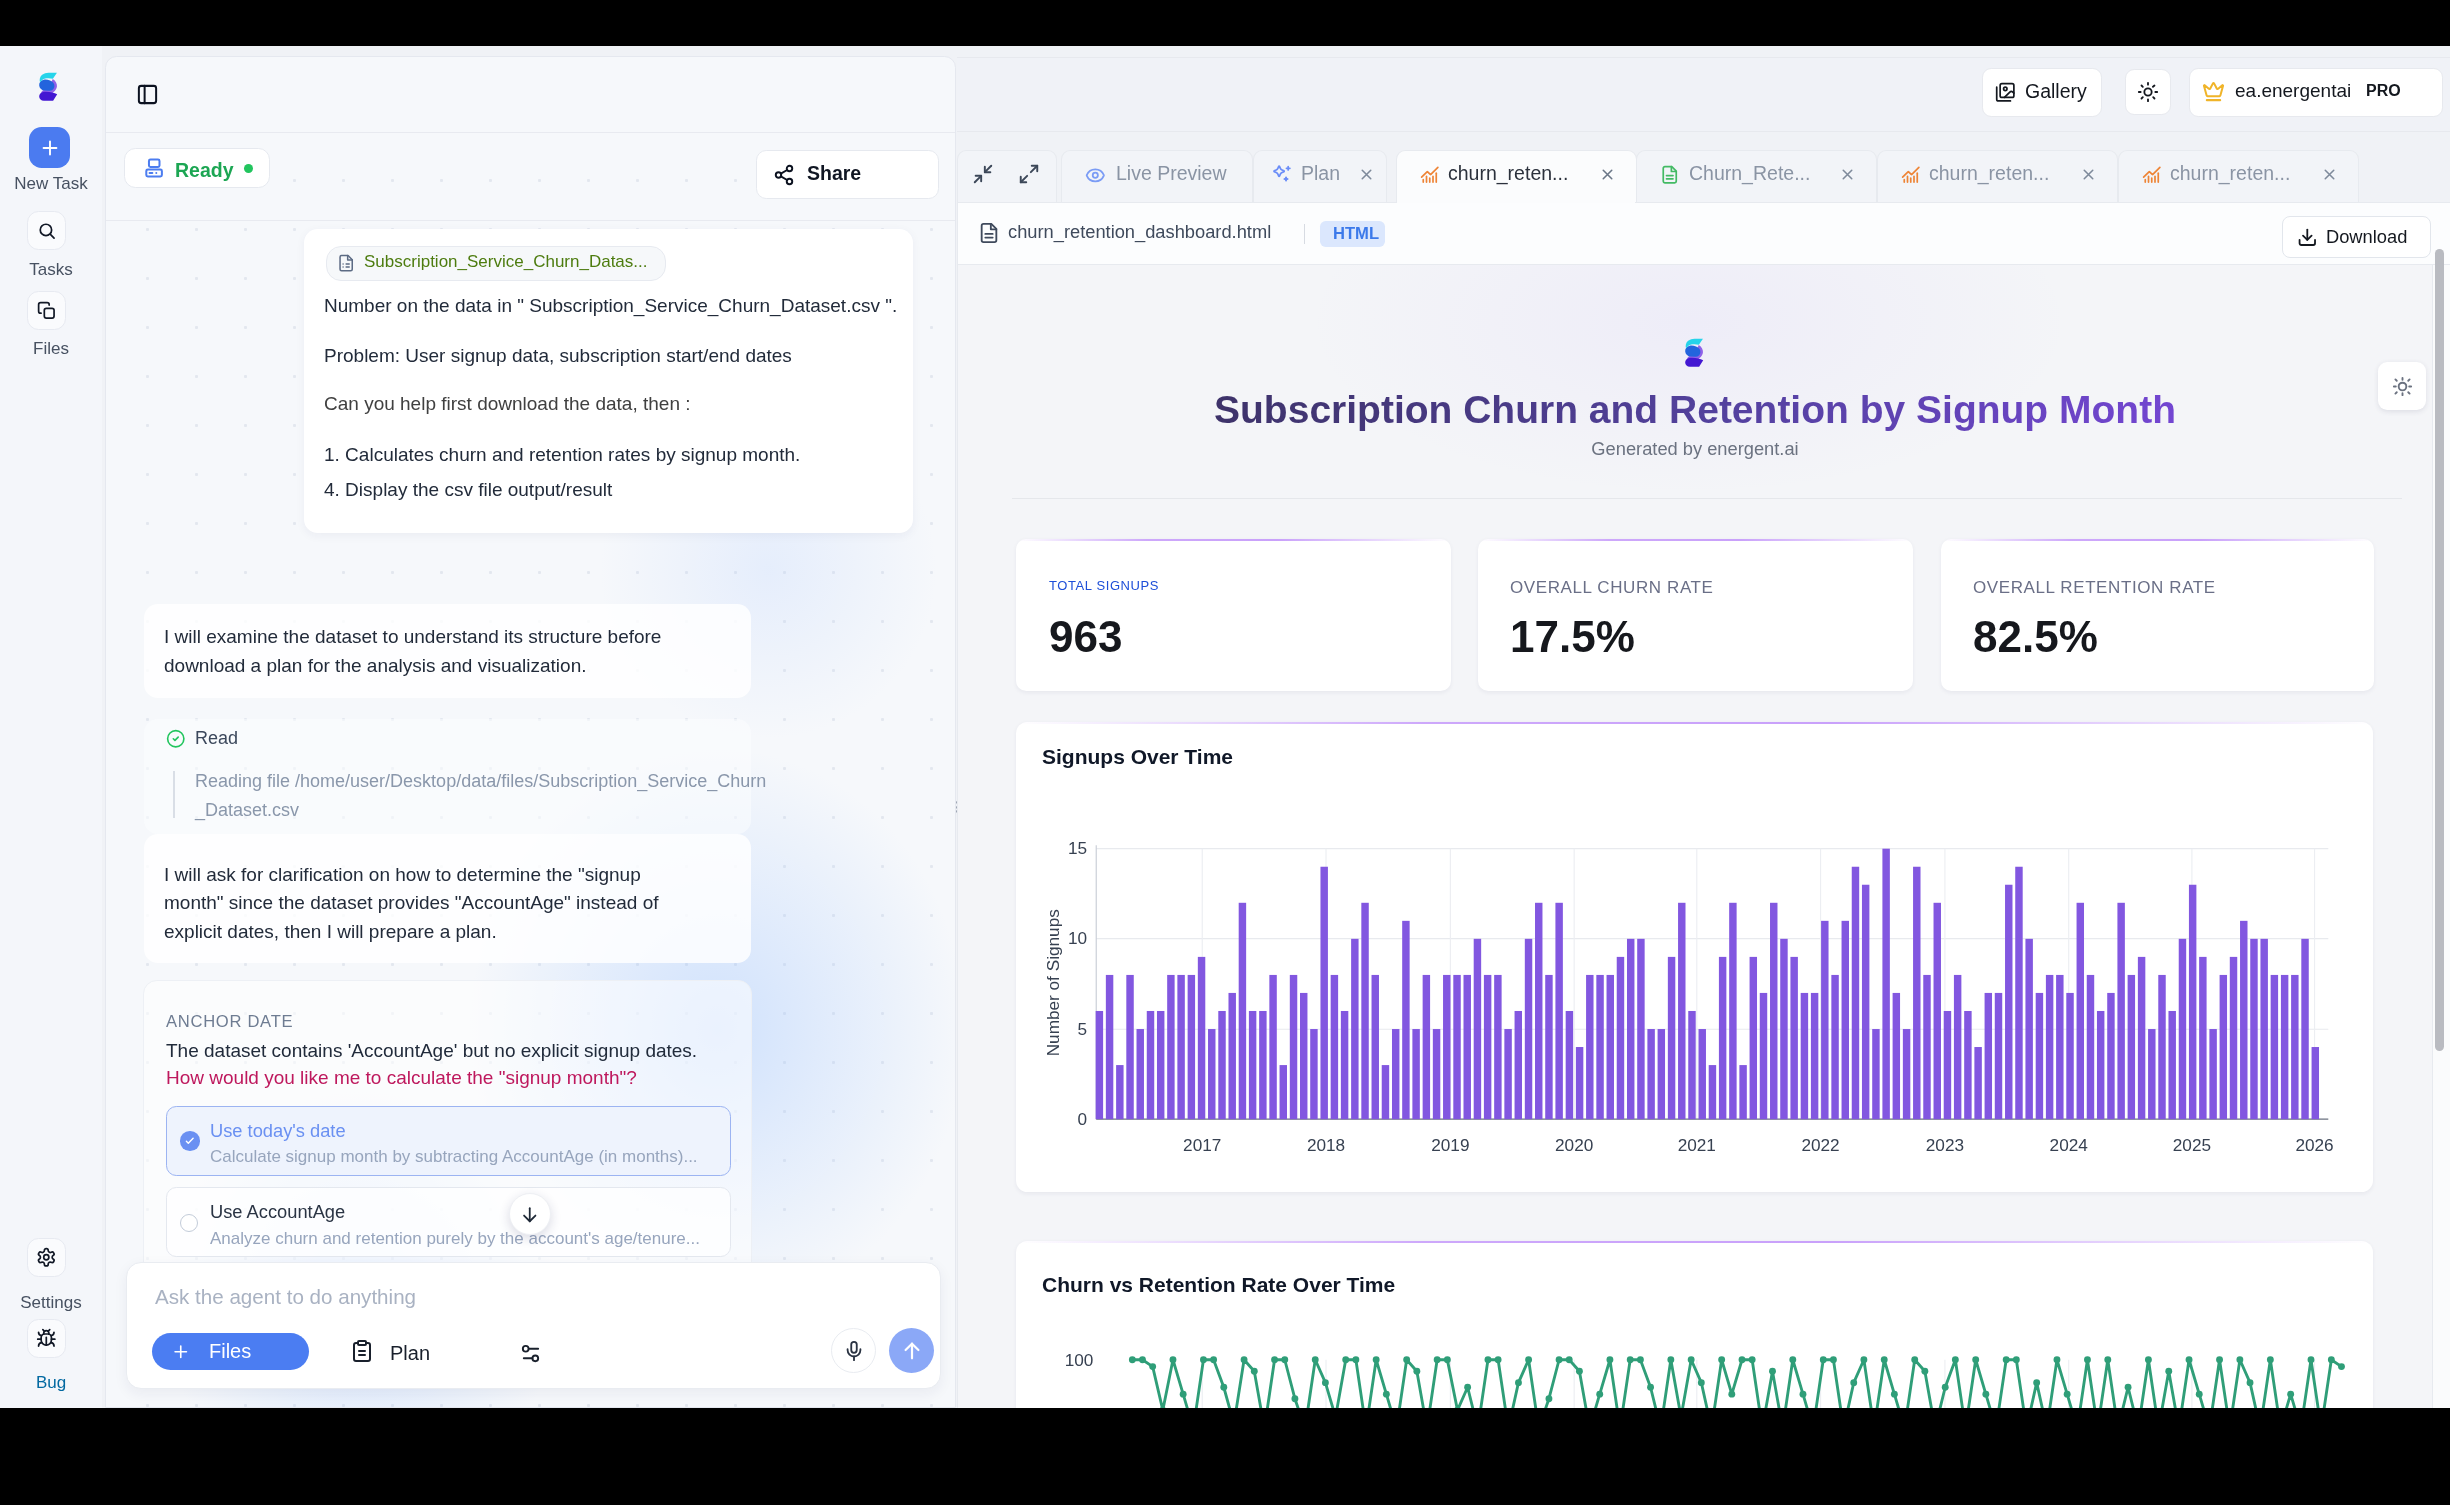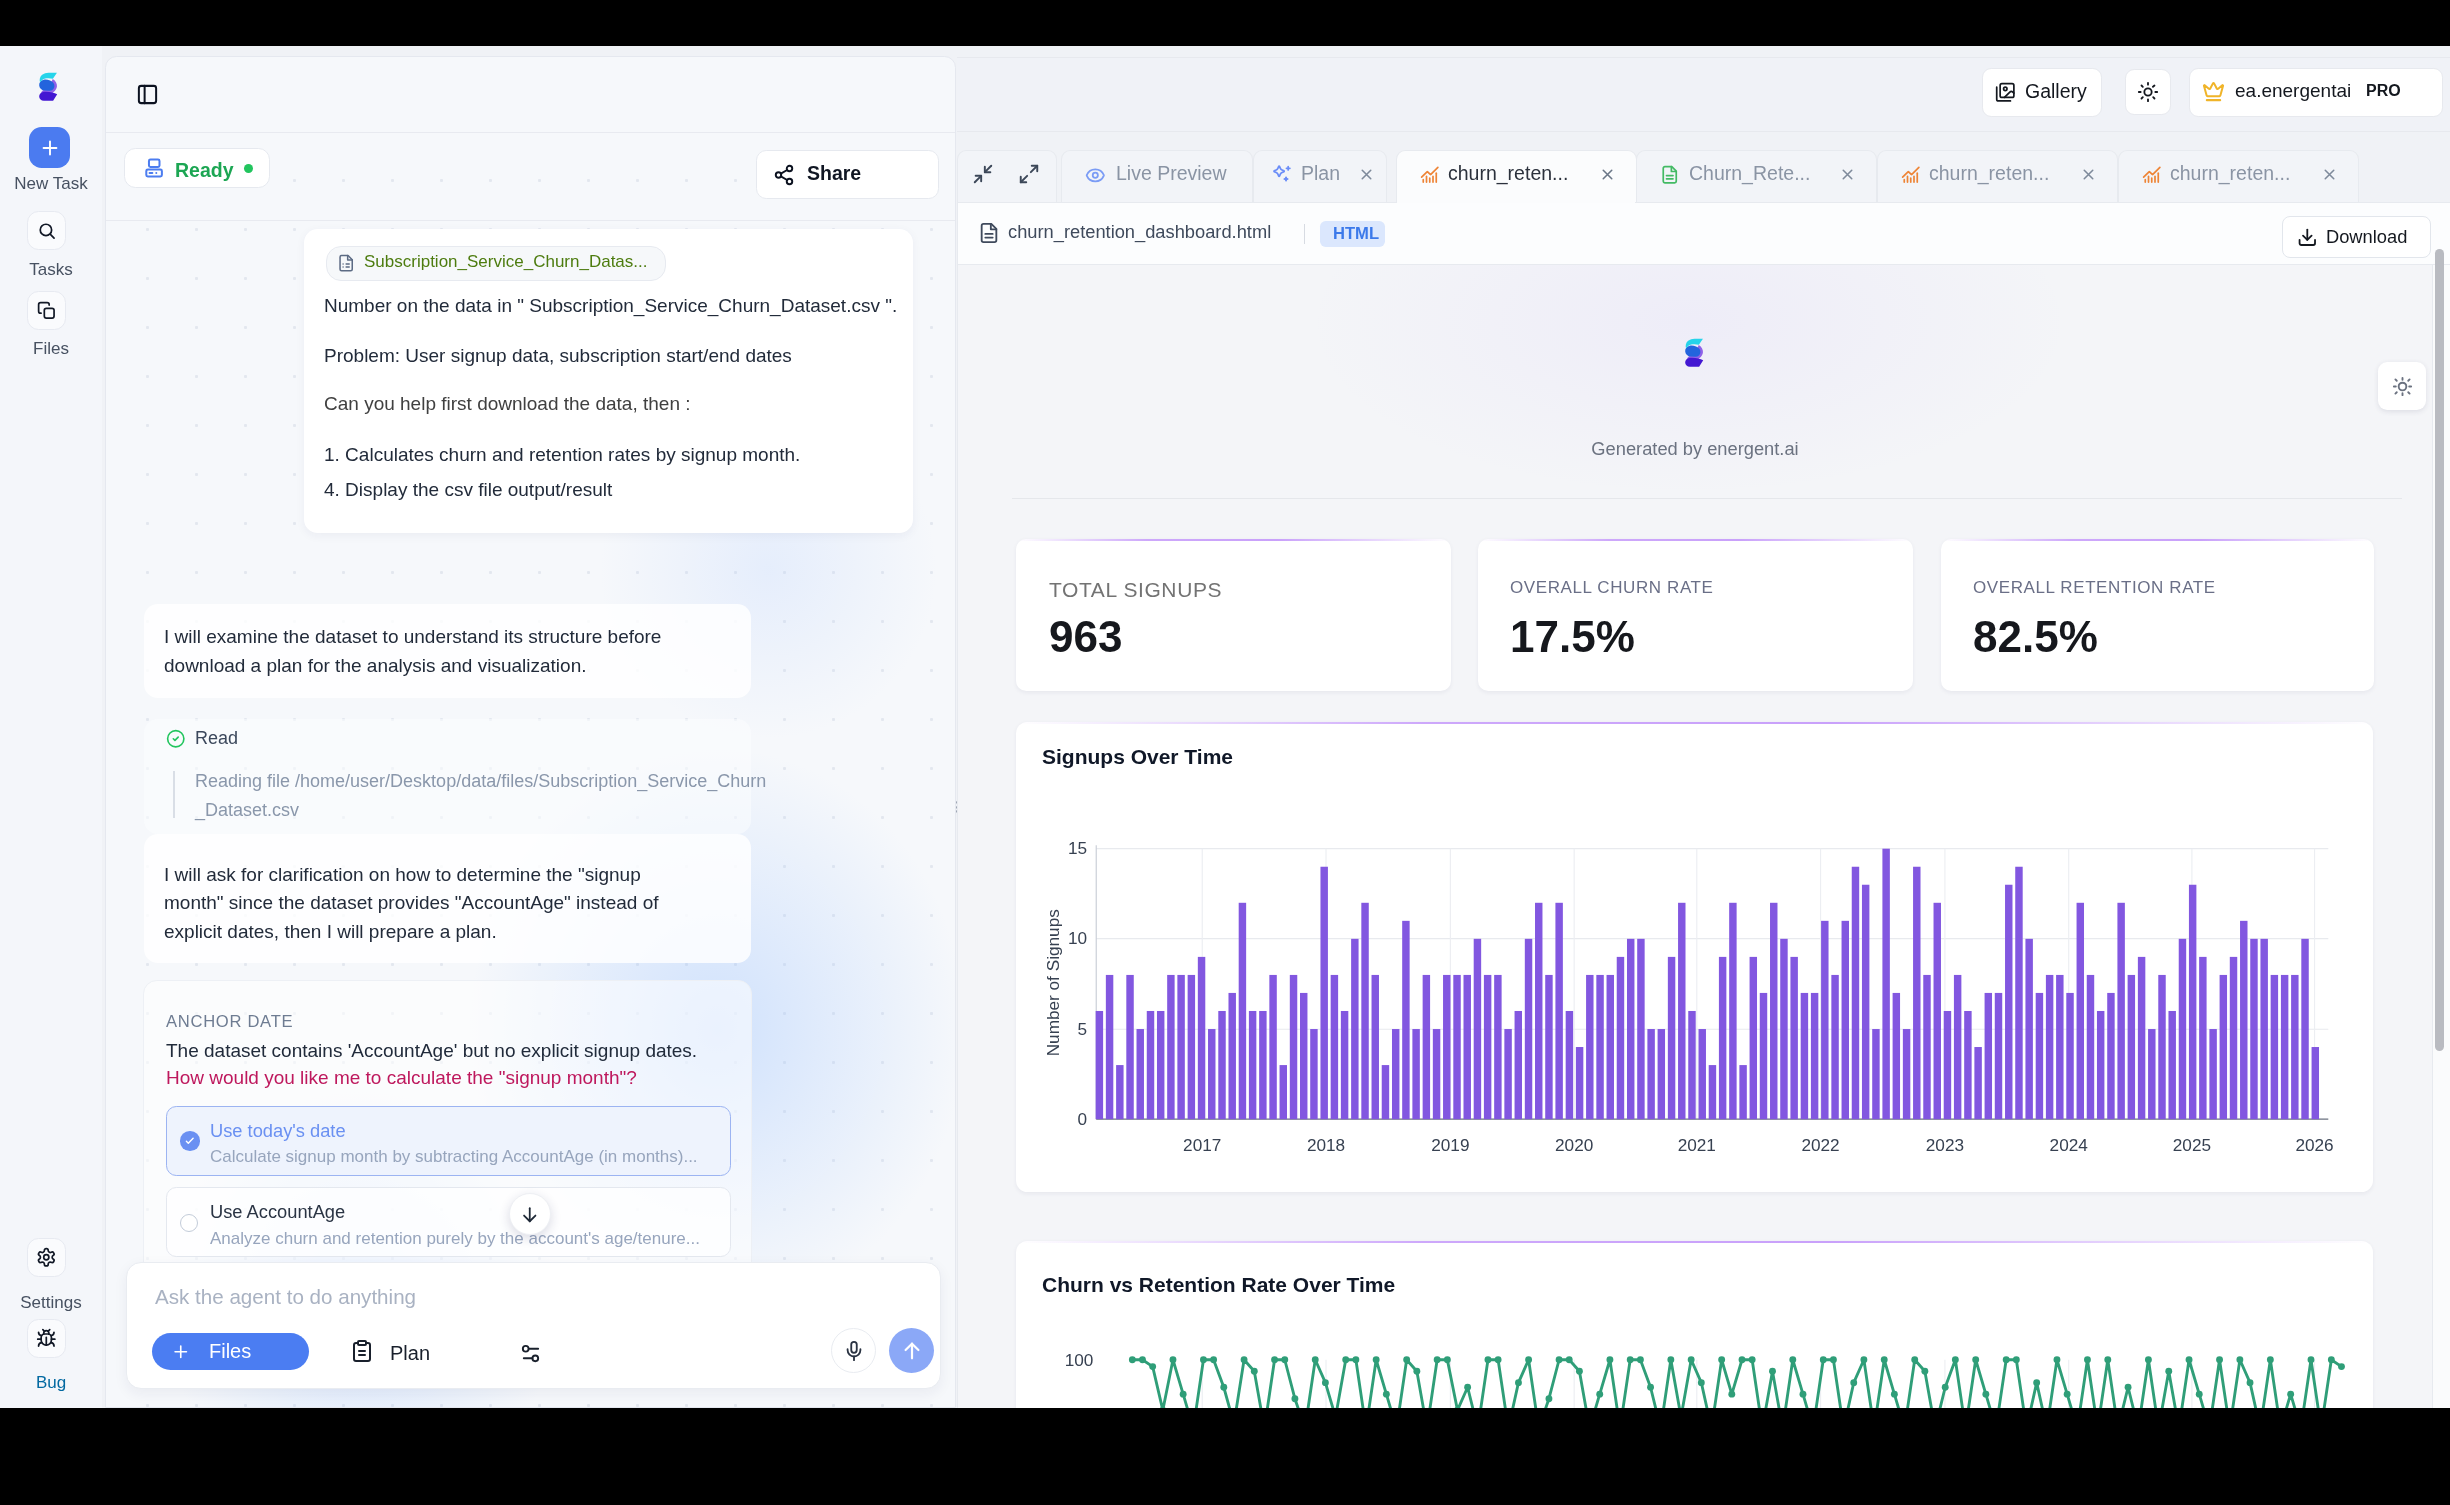"Subscription Churn and Retention by" div.txt { html: none -> <div>Subscription Churn and Retention by Signup Month</div> }
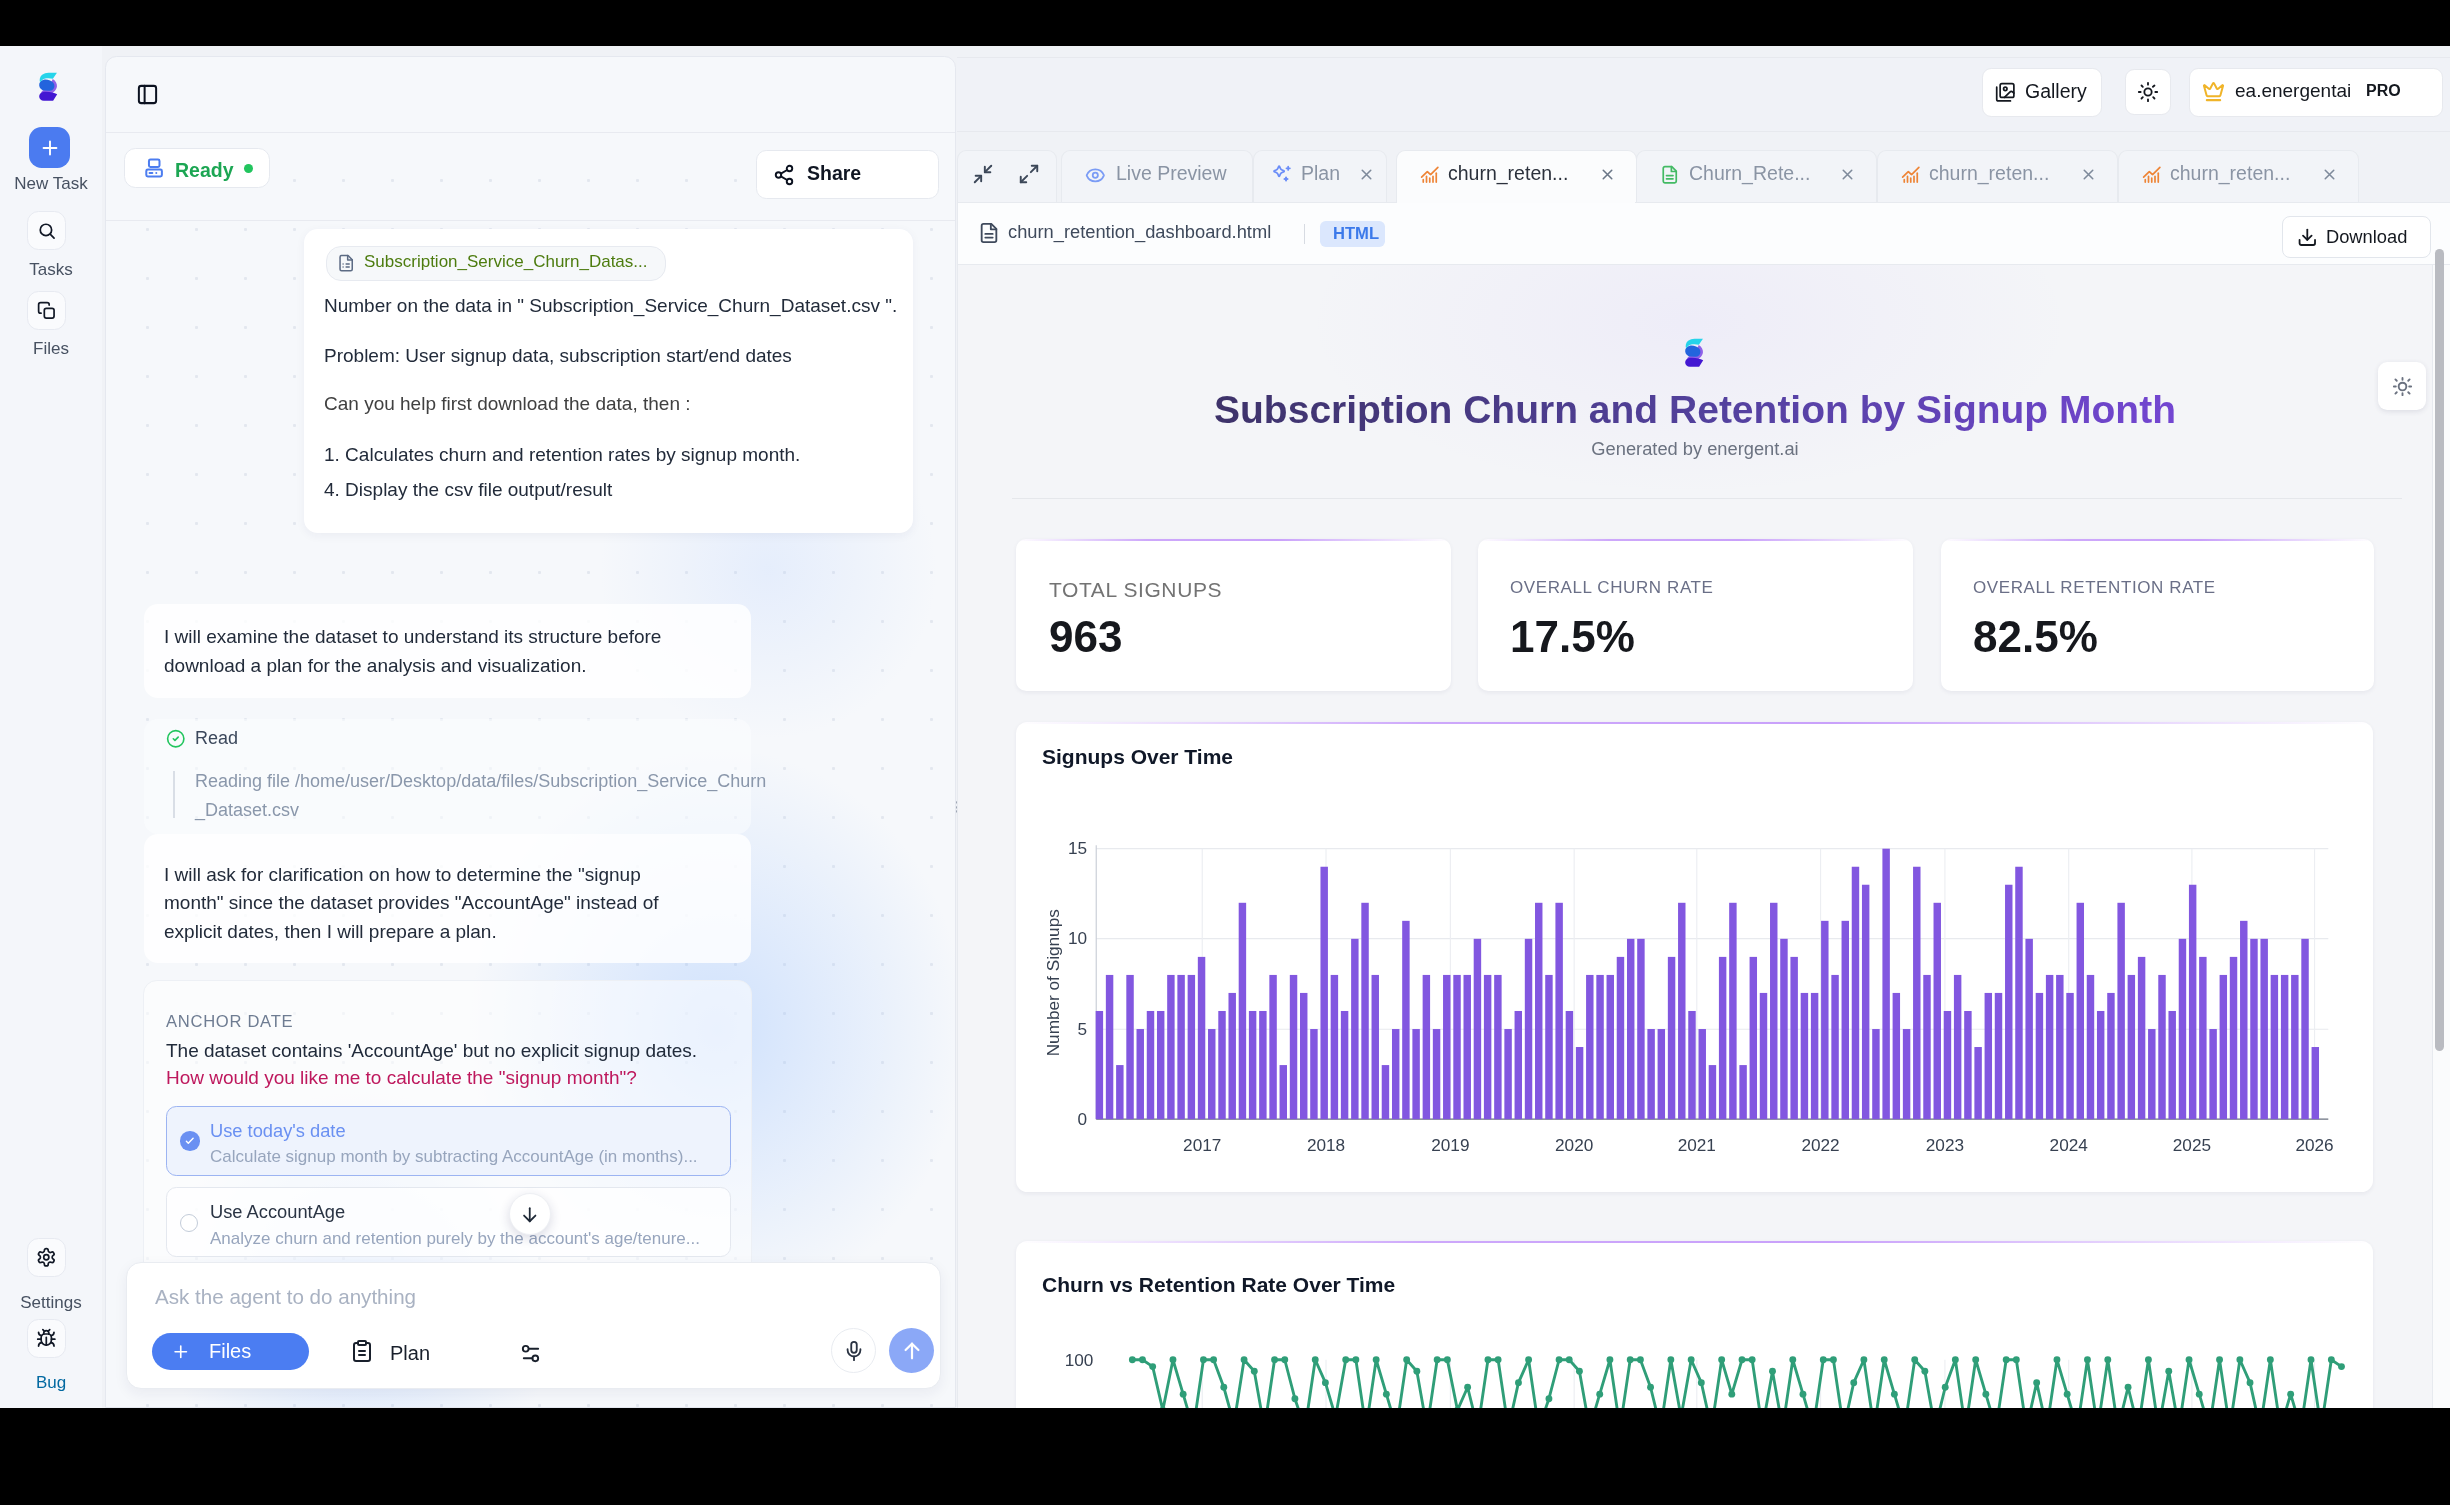"TOTAL SIGNUPS" div.txt { color: #737373 -> #1d4ed8; font-size: 21px -> 13px }
